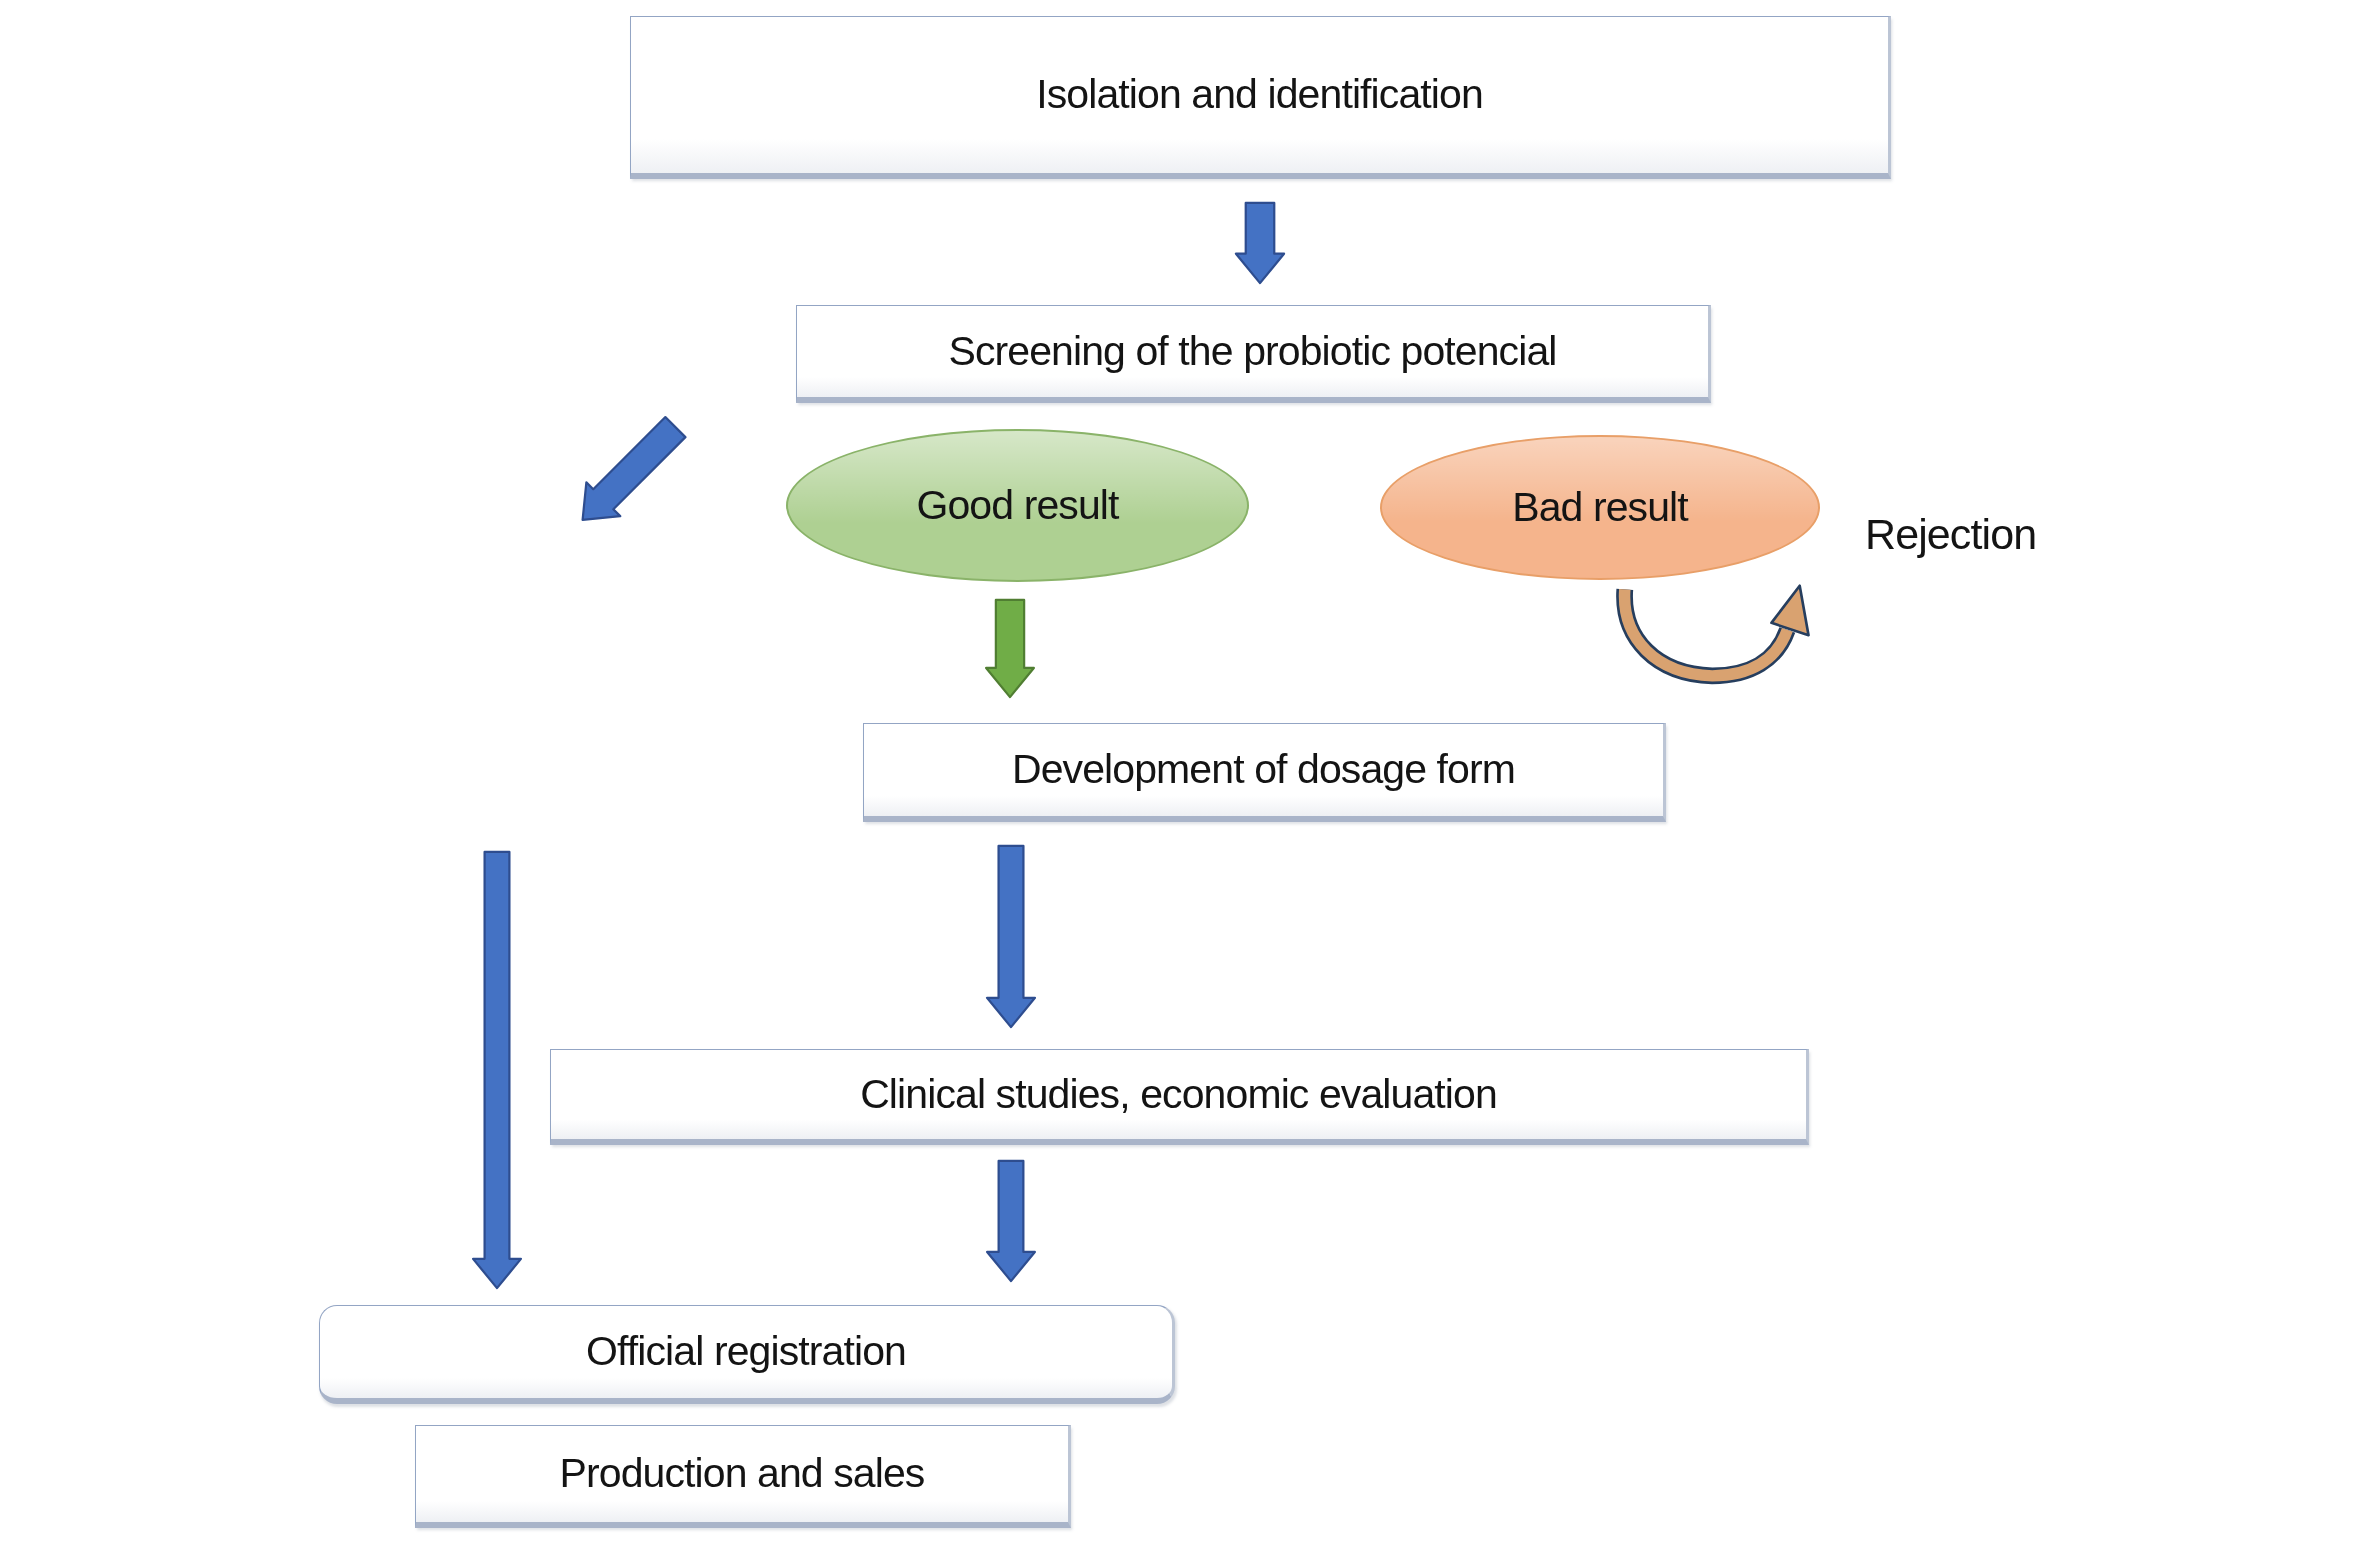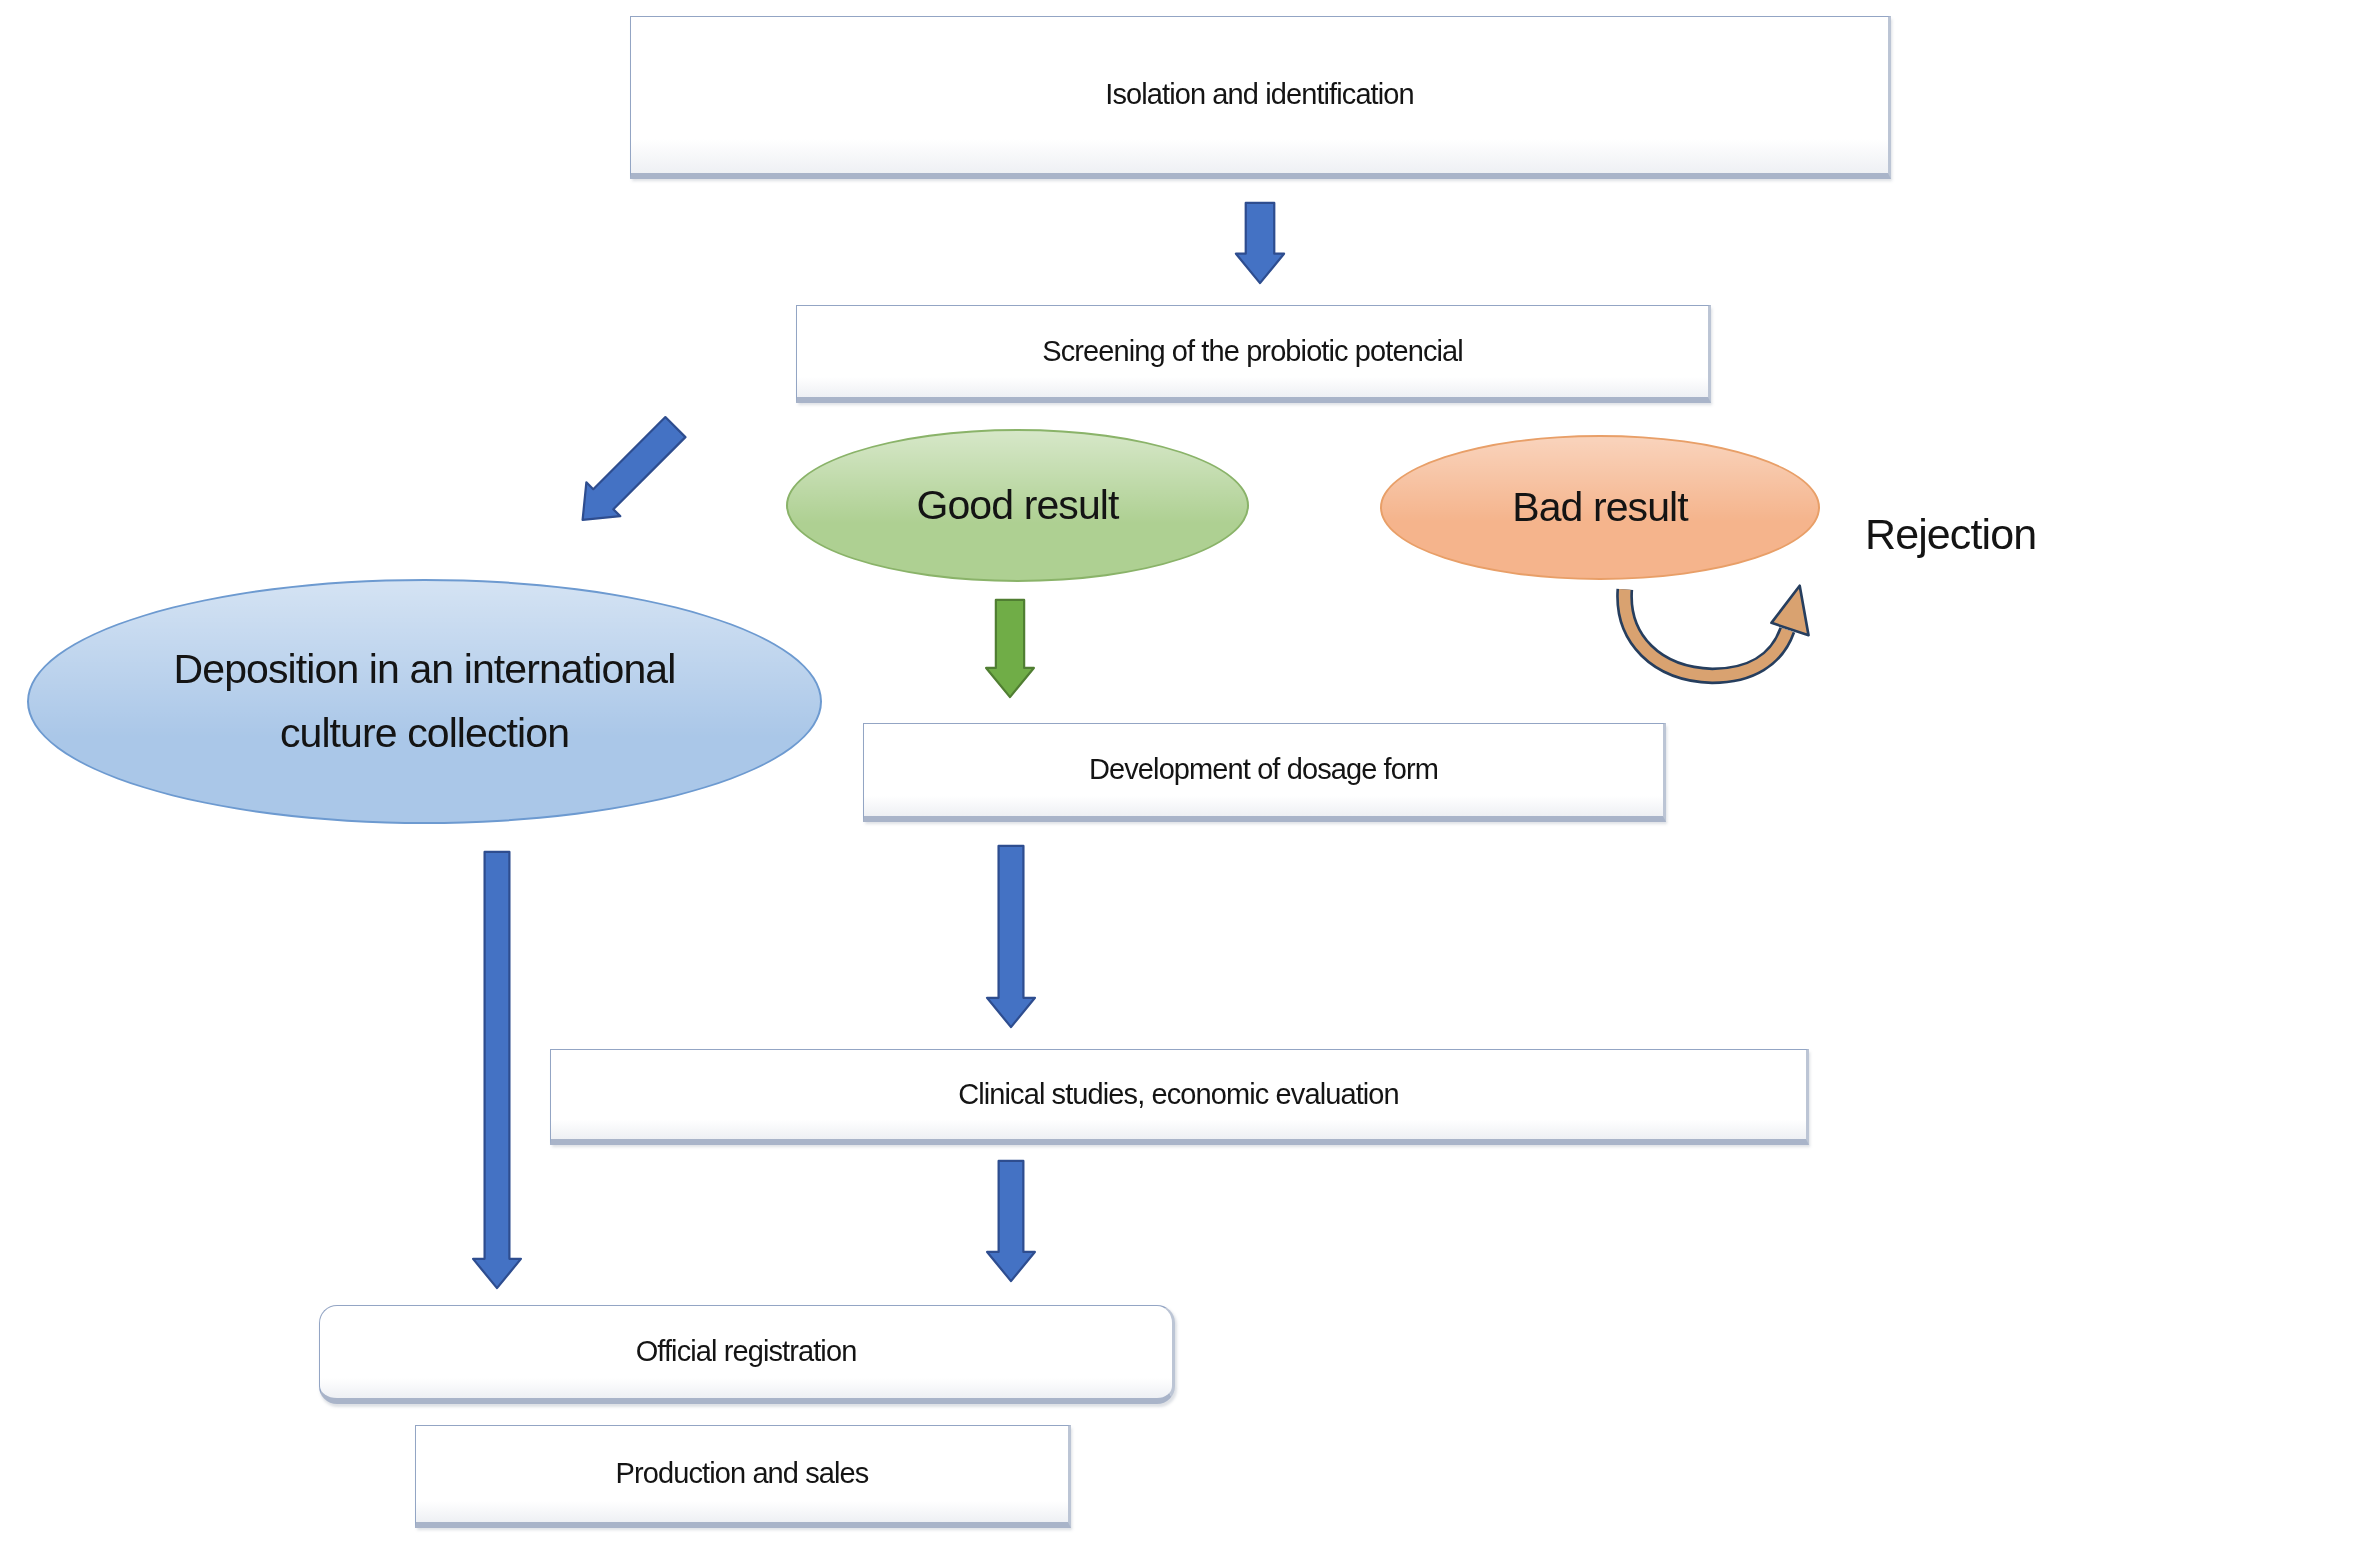"Isolation and identification" .box { font-size: 29px -> 41px }
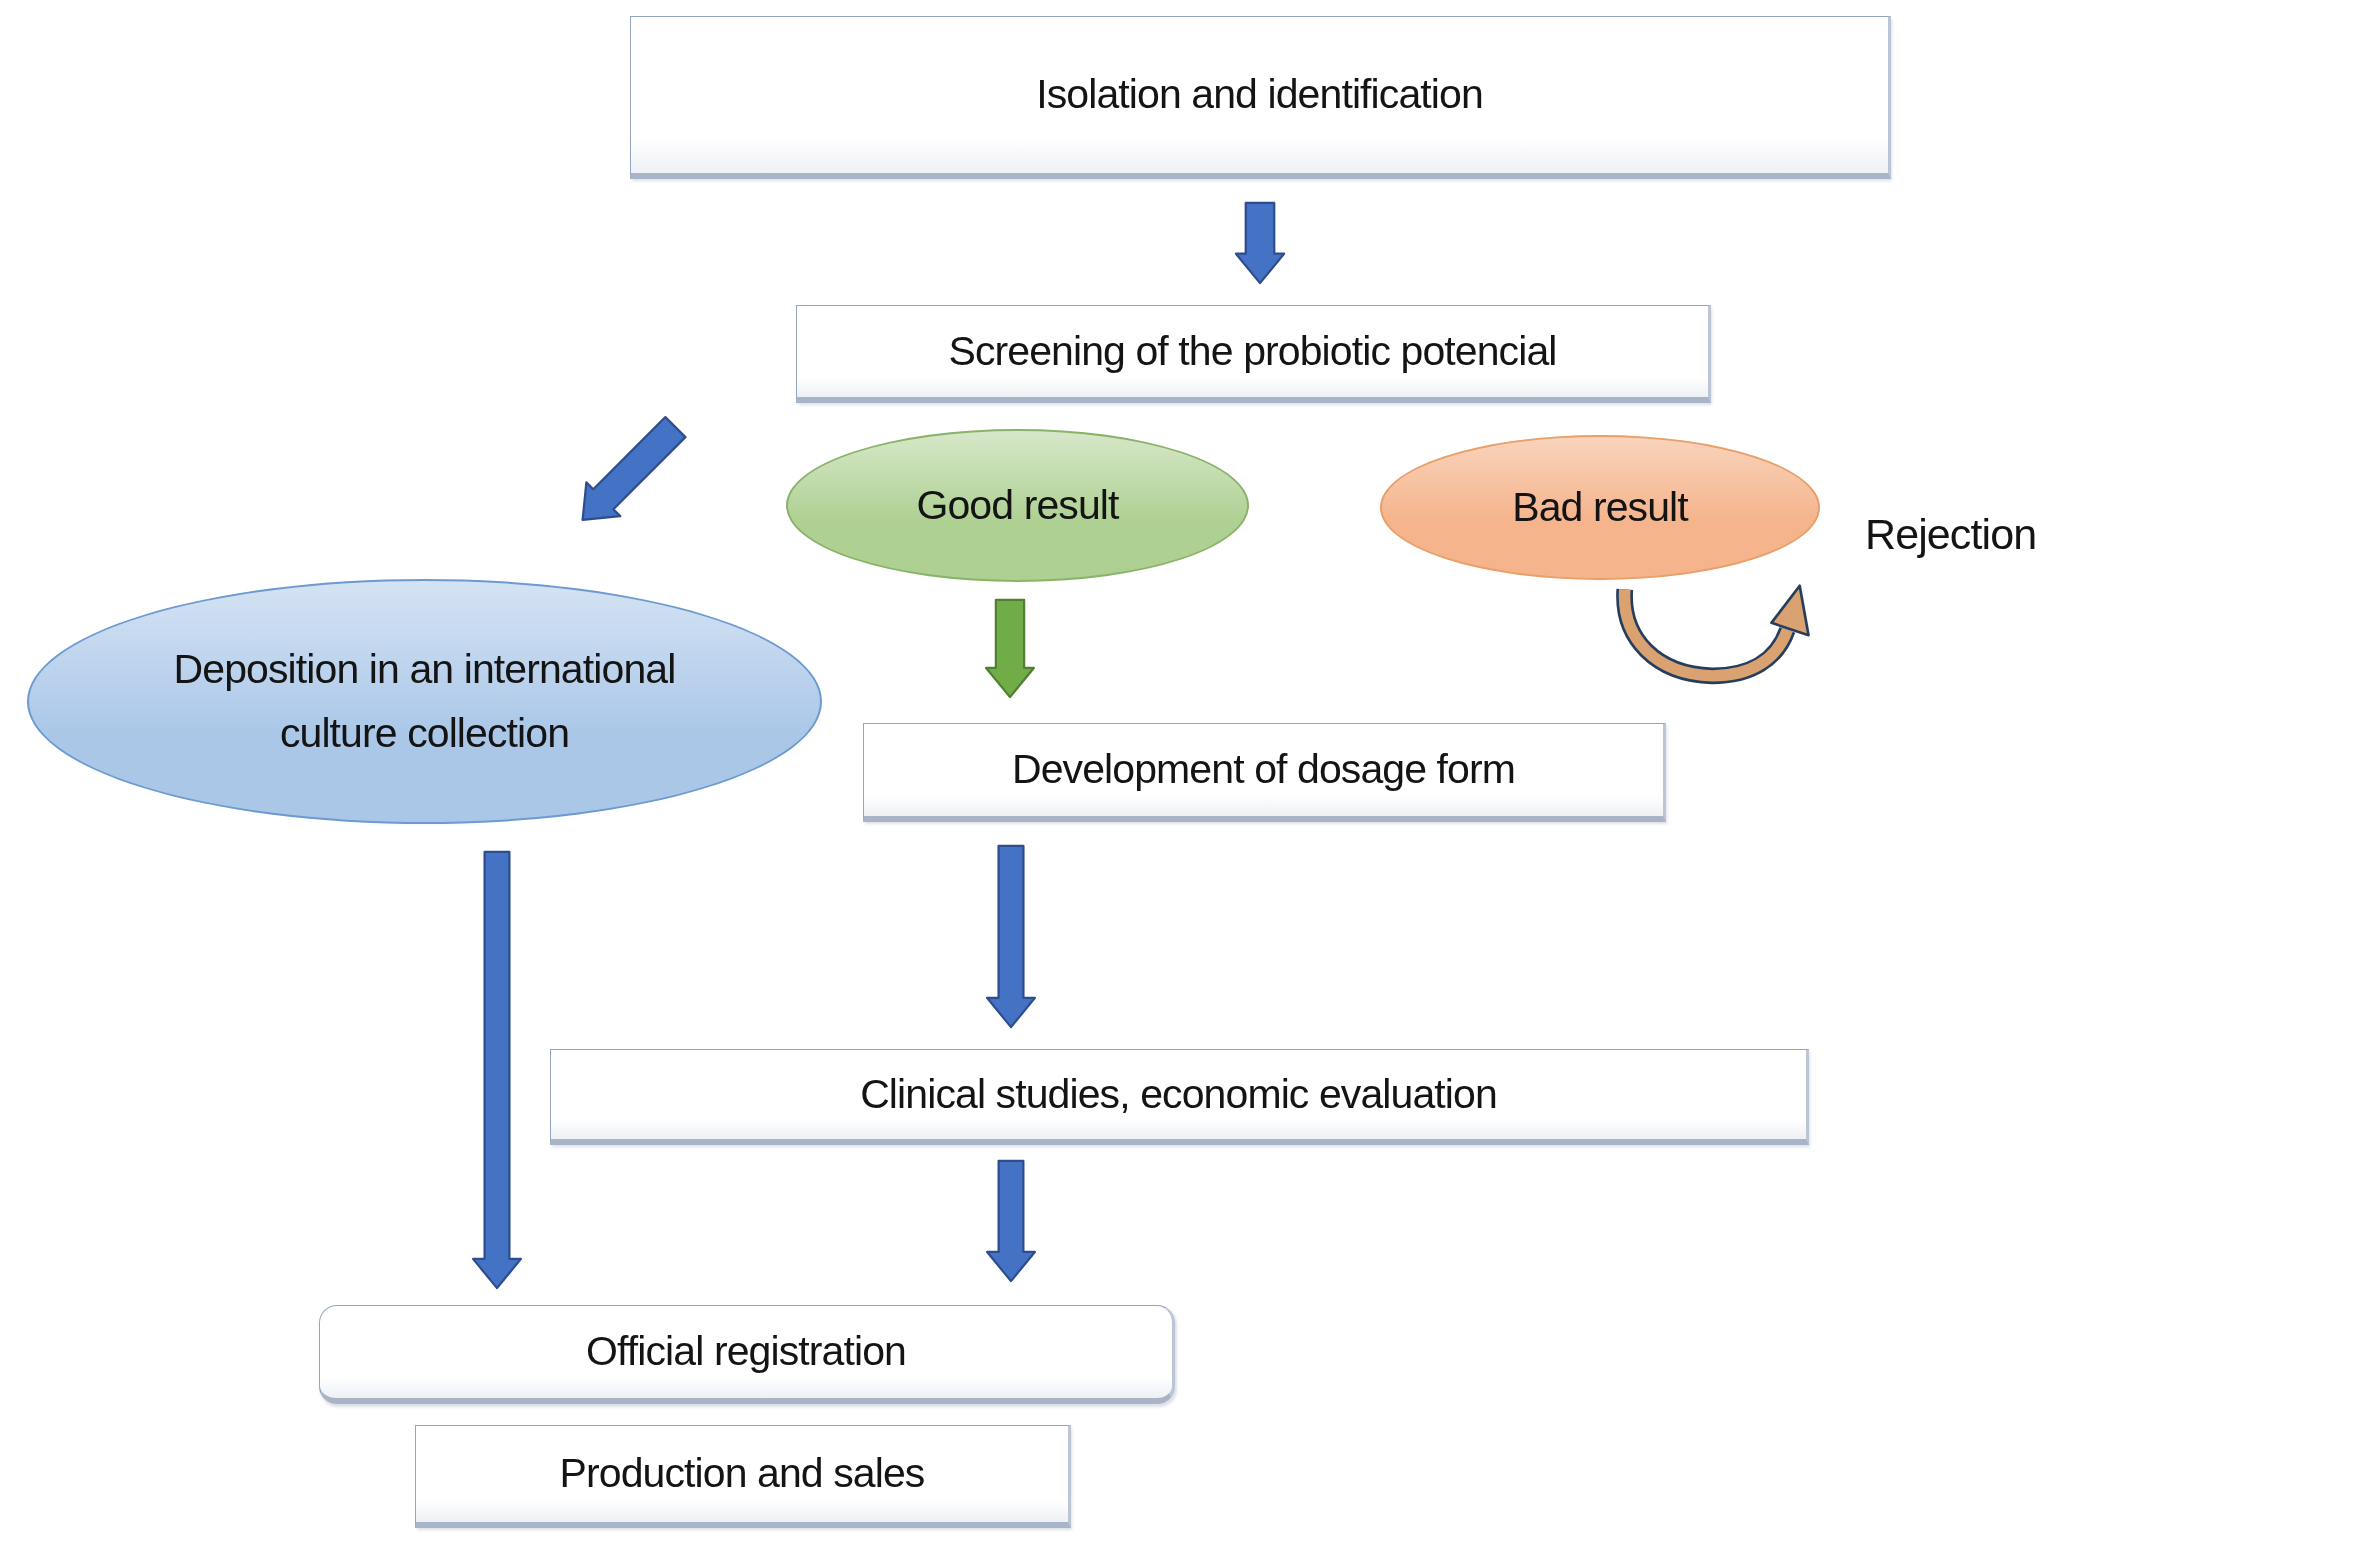"Deposition in an international" div.node { html: <div> <div> <div>Deposition in an international</div> <div>culture collection</div> </div> </div> -> none }
